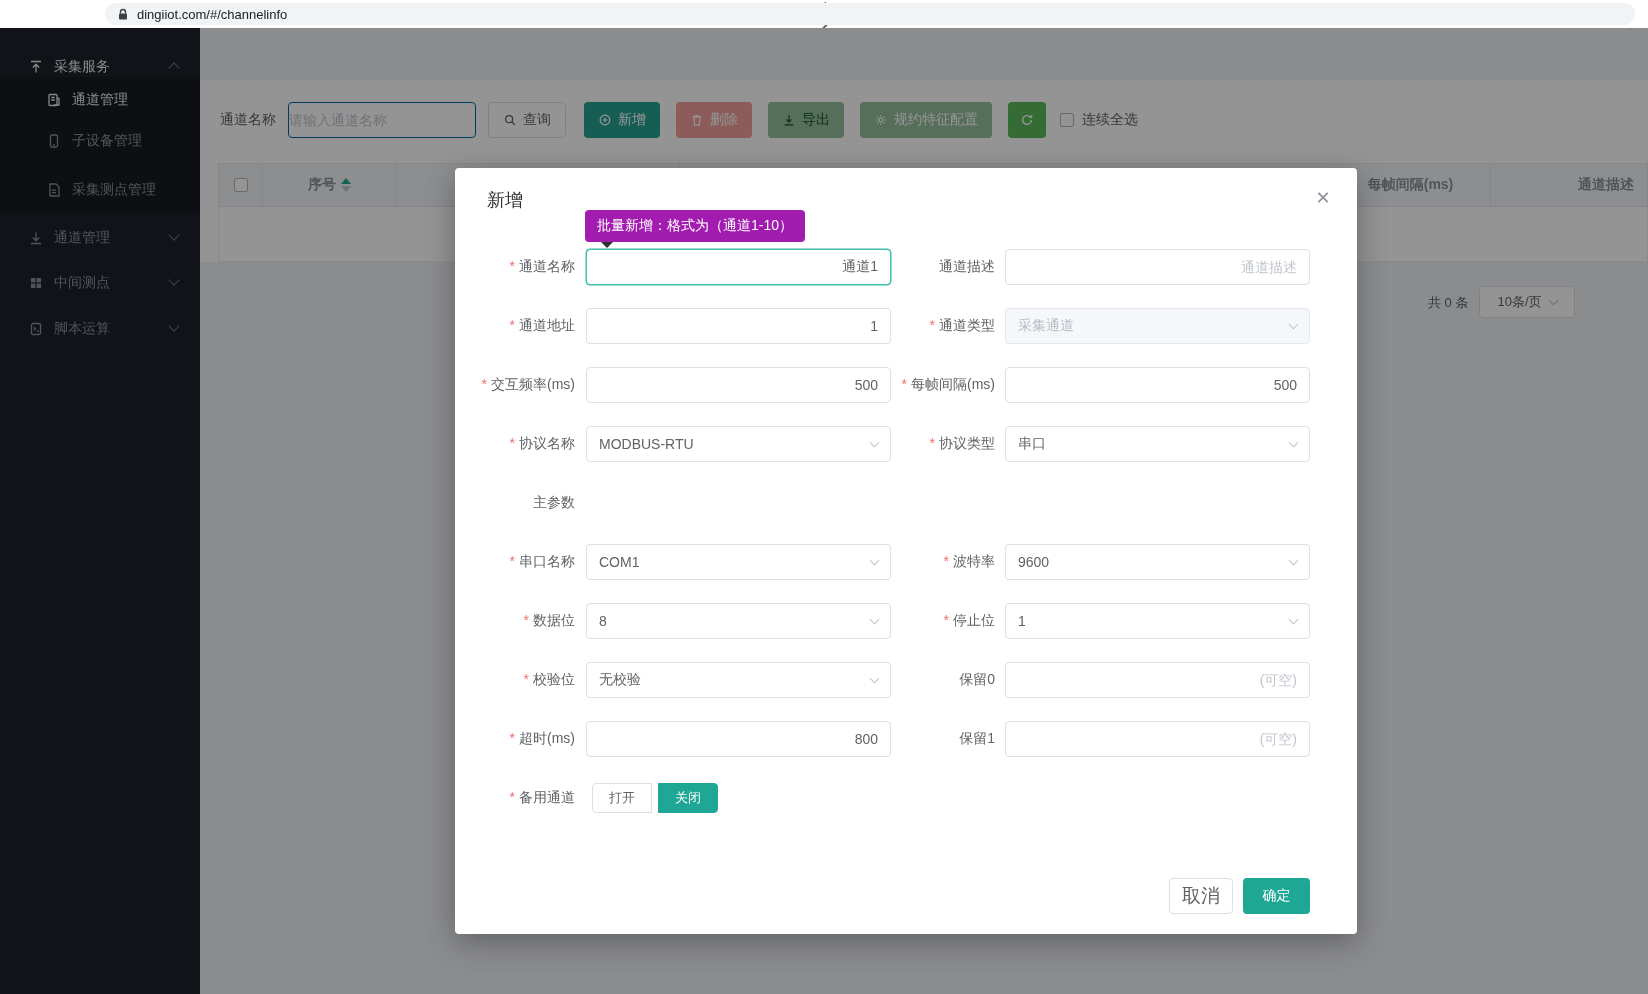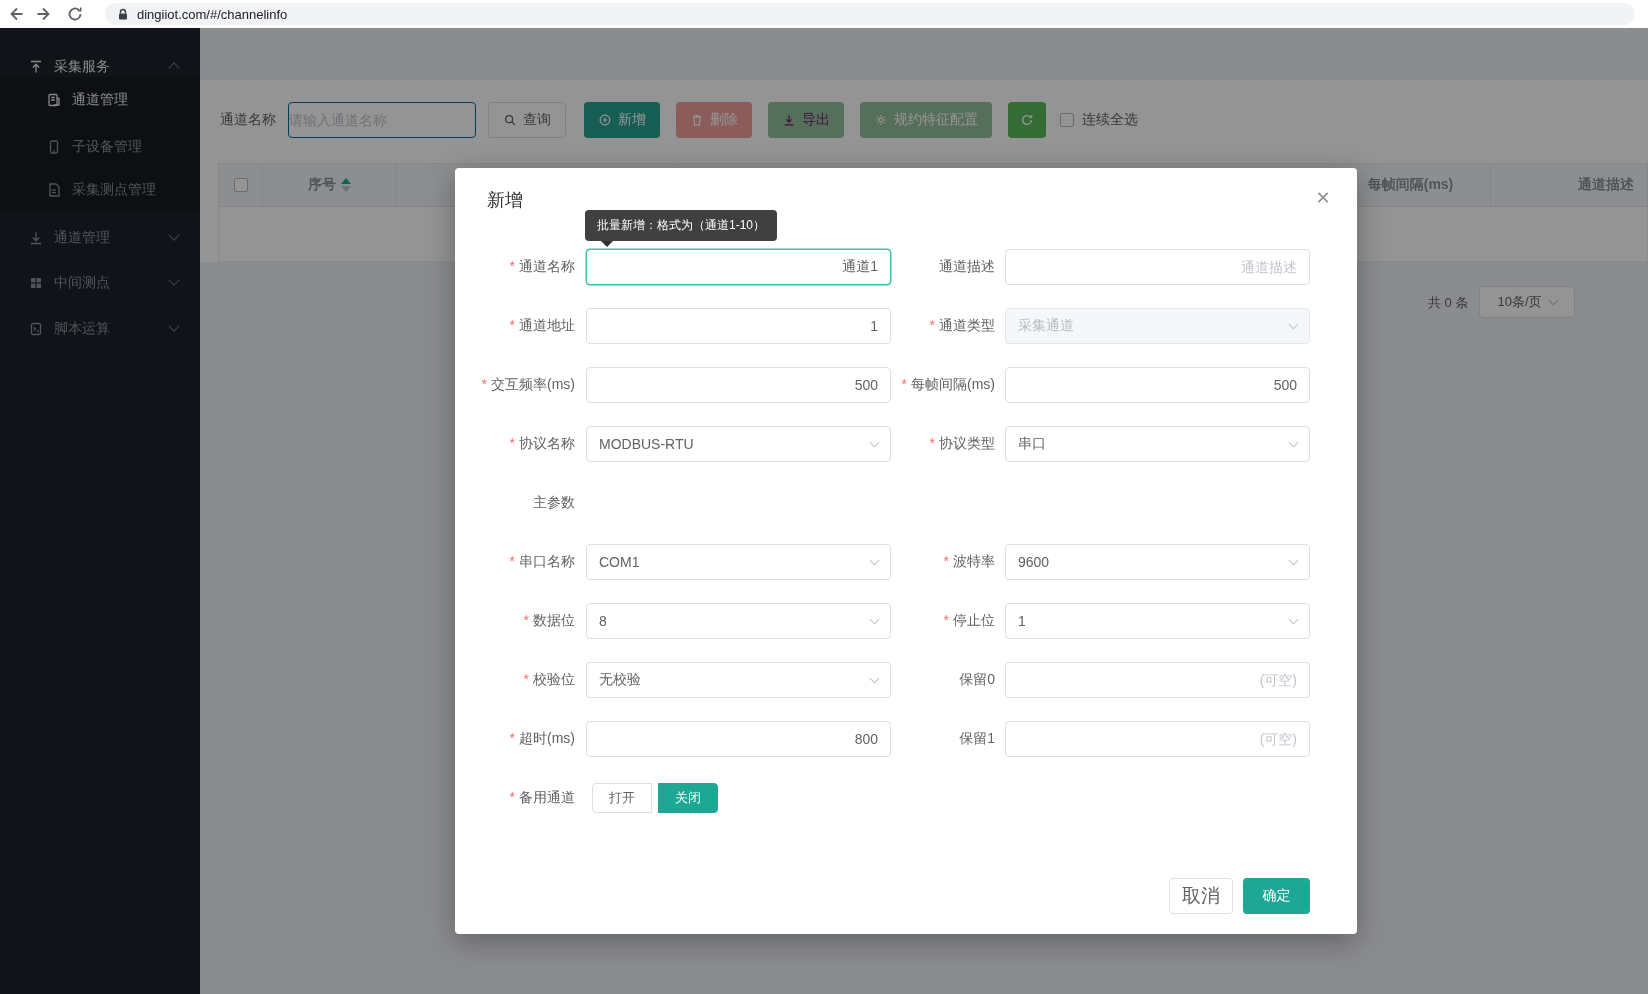"dingiiot.com/#/channelinfo" .chrome { flex-direction: none -> column }
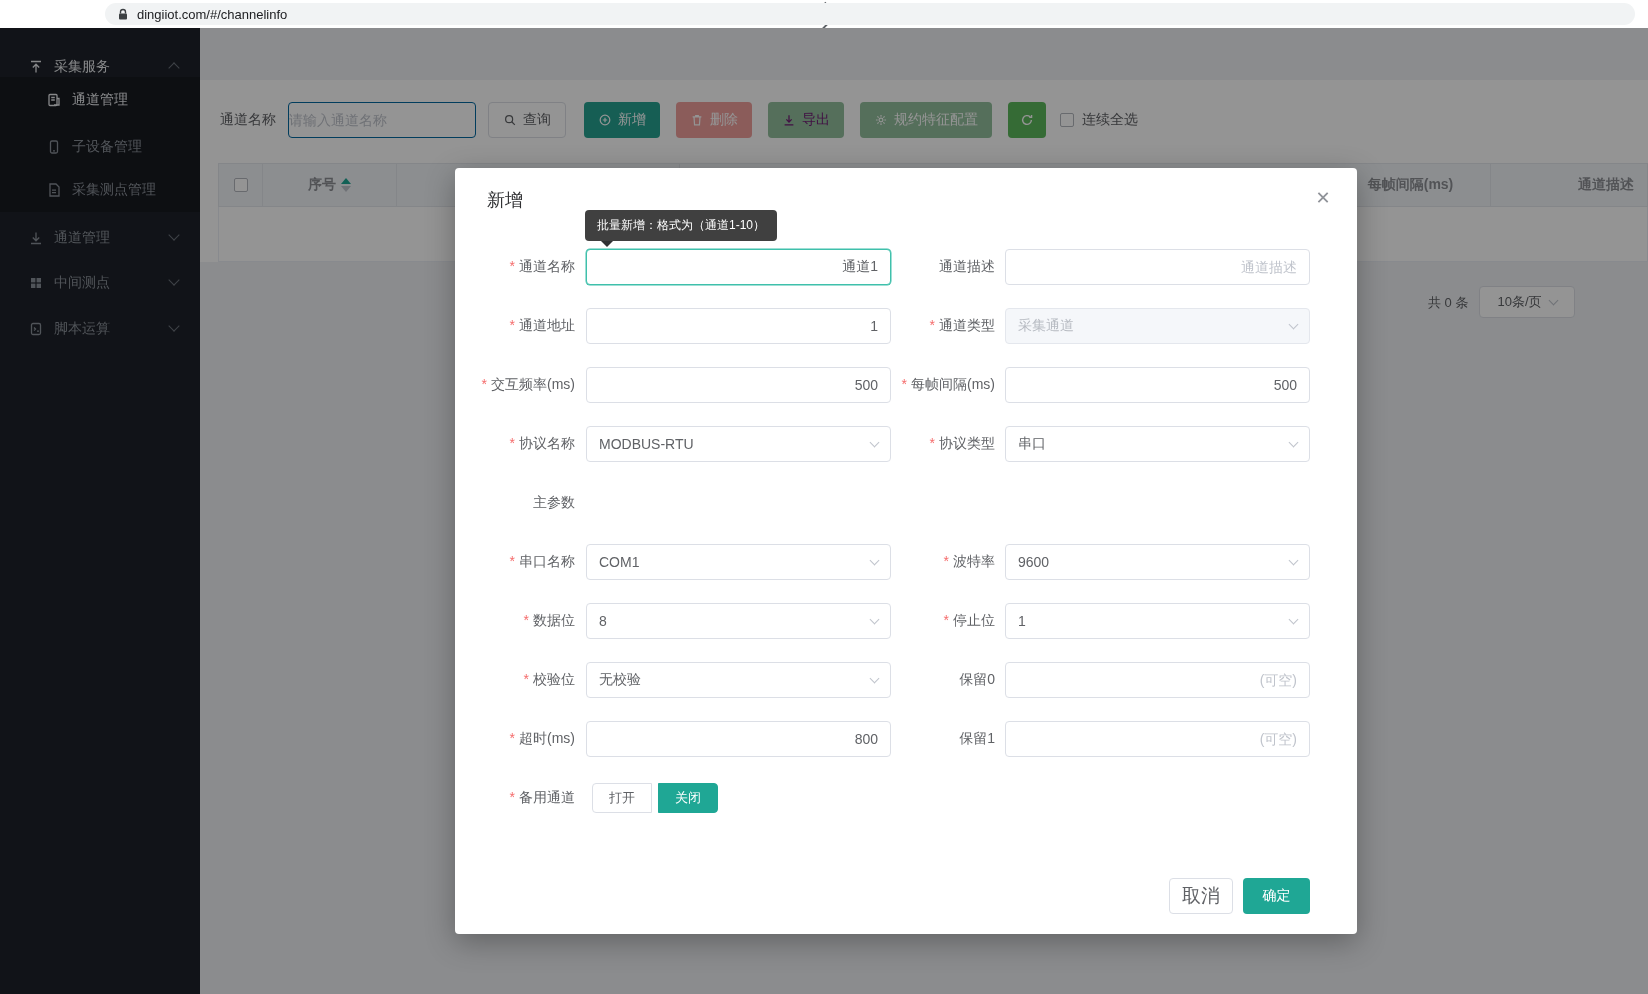"导出" .btn-exp { color: #701a75 -> #14532d }
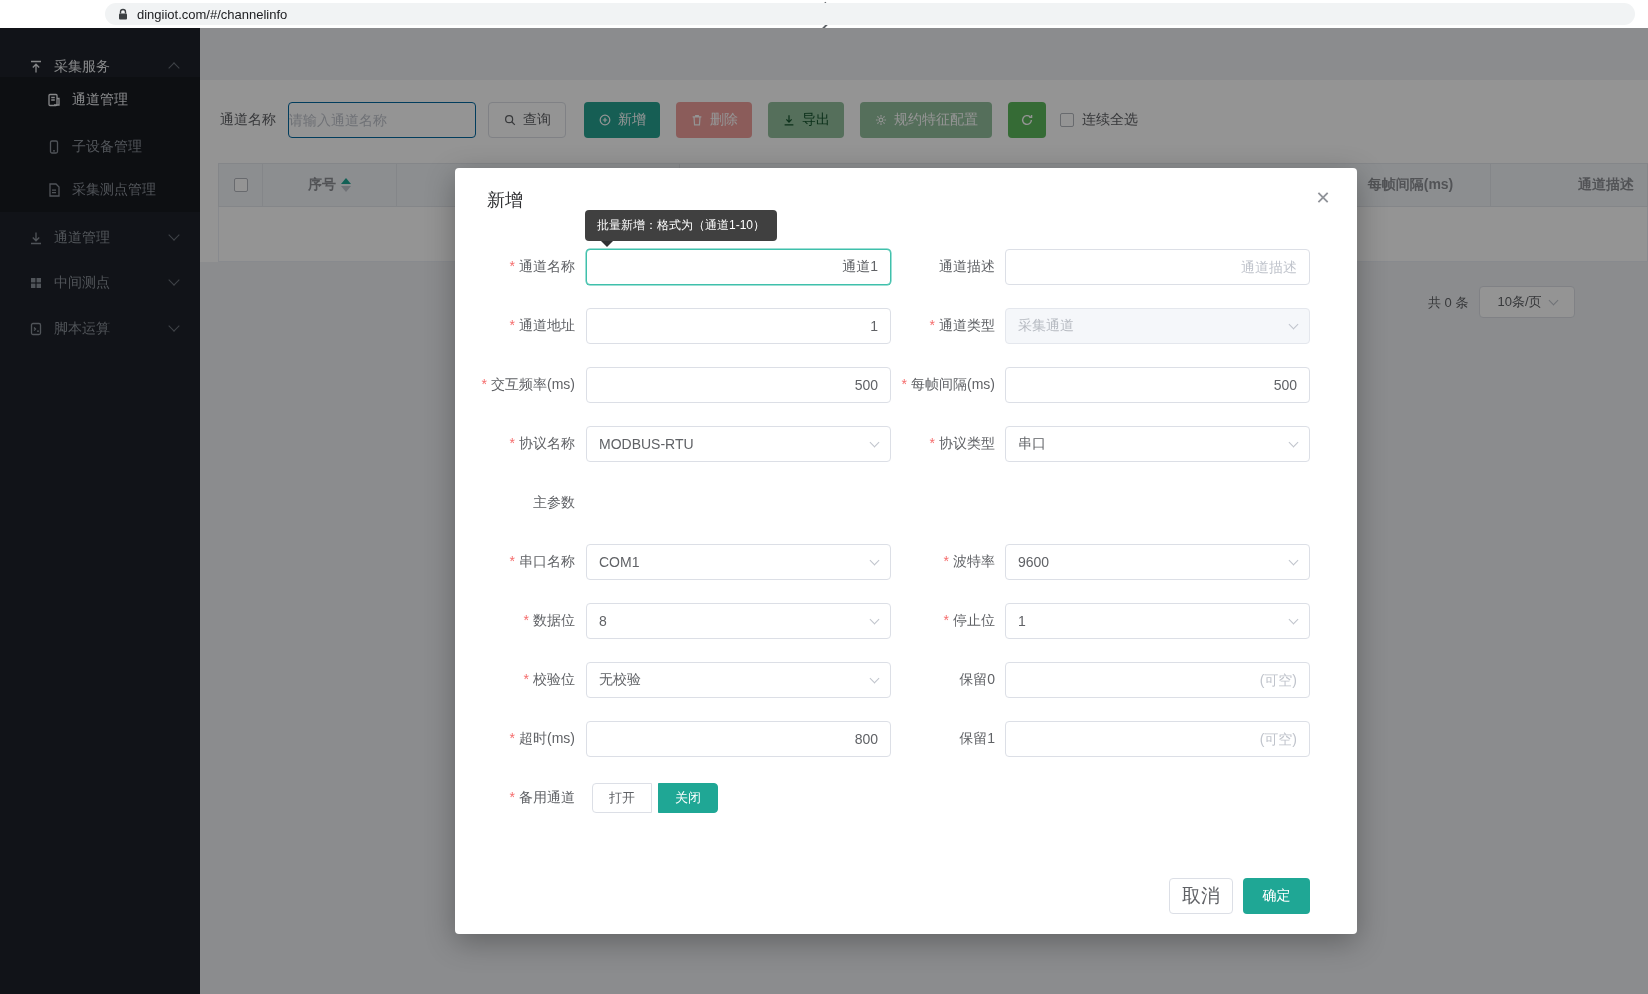"子设备管理" div.nav-item { top: 96px -> 90px }
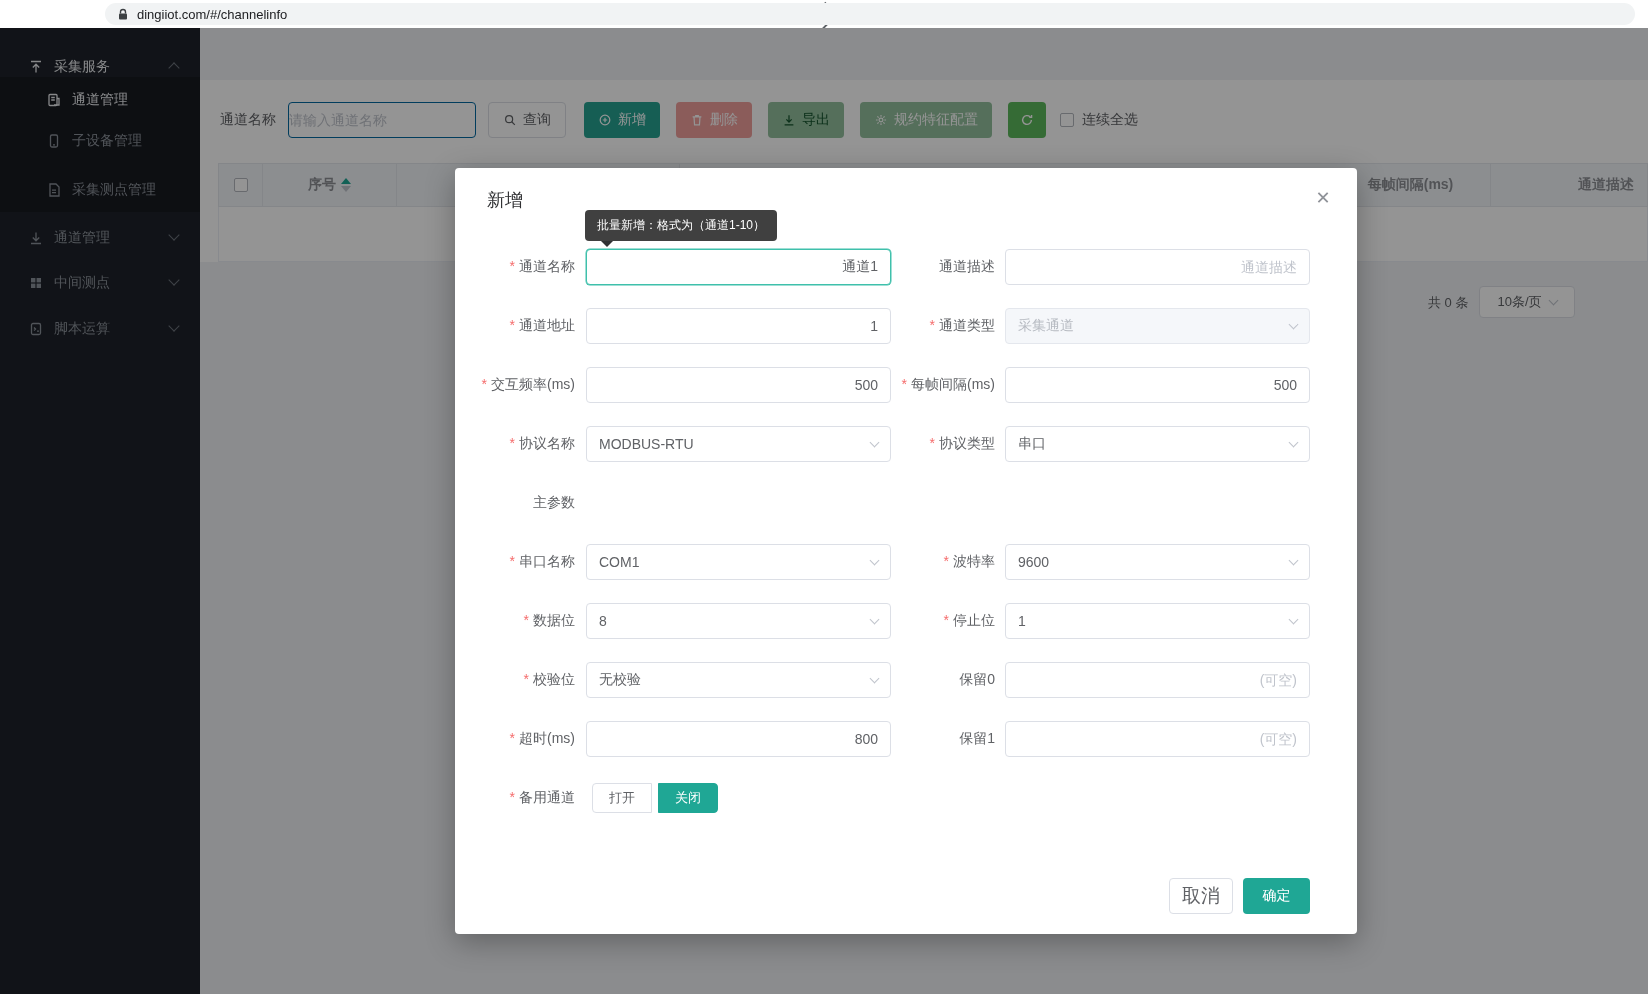"批量新增：格式为（通道1-10）" .m-tip { background: #404040 -> #a21caf; font-size: 12px -> 14px }
